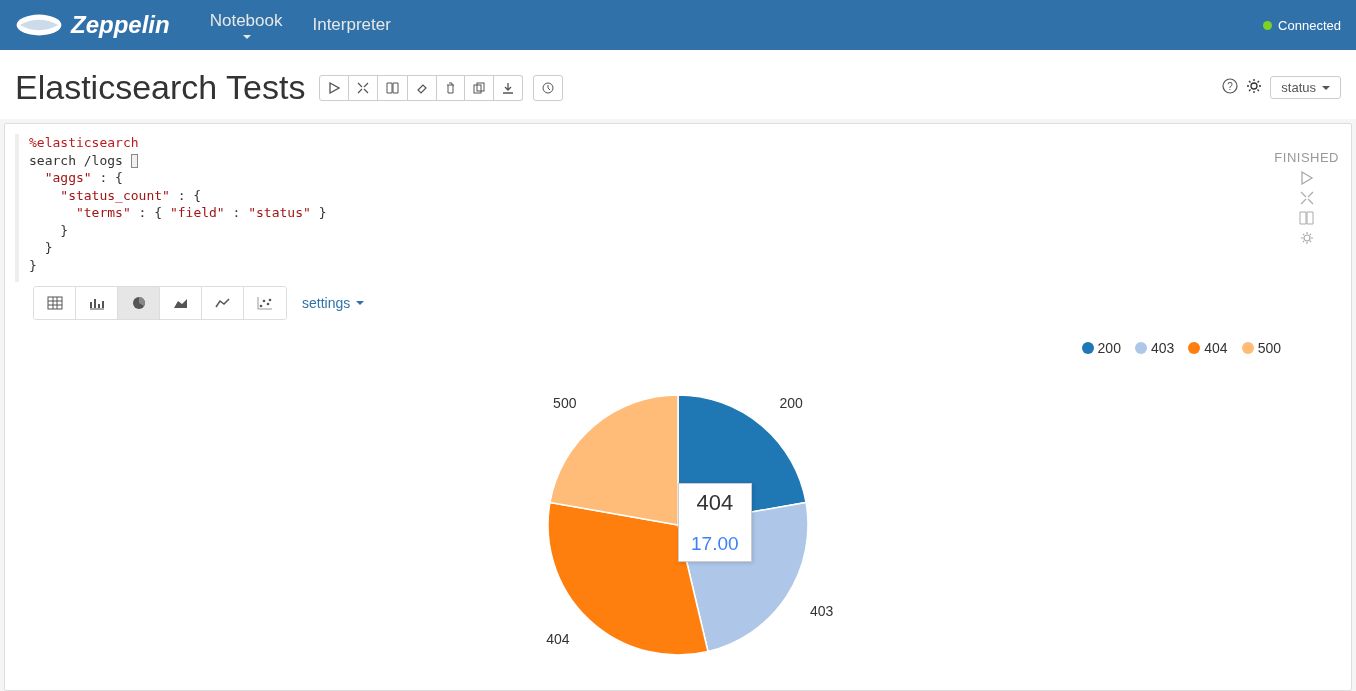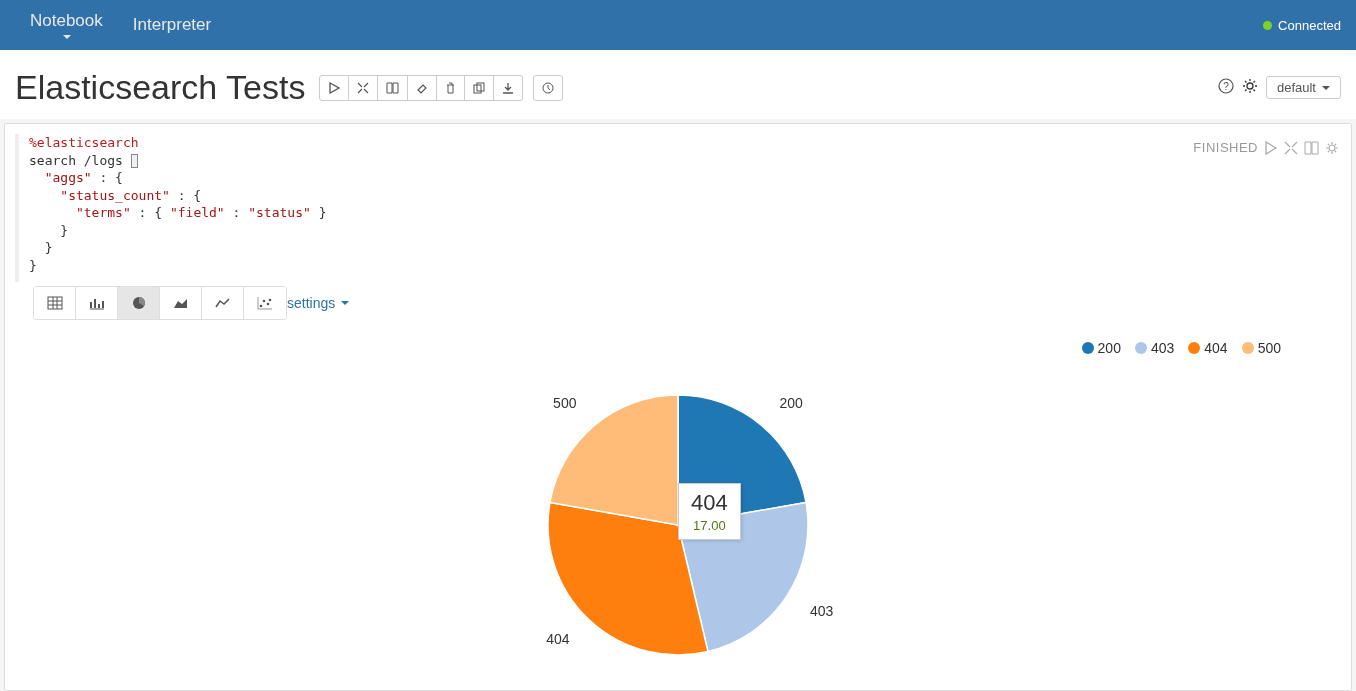"Zeppelin" div.navbar-brand { html: none -> <div> <svg> <ellipse></ellipse> <ellipse></ellipse> <path></path> </svg> <span>Zeppelin</span> </div> }
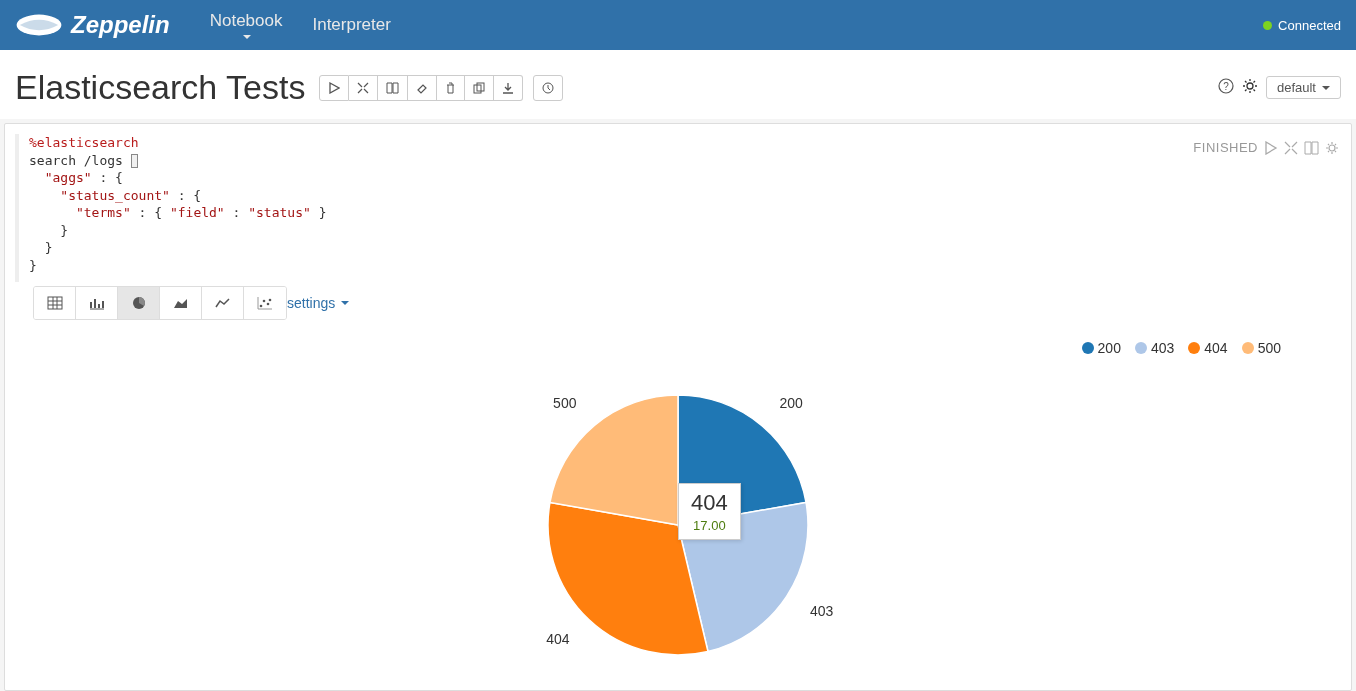"default" span { text: default -> status }
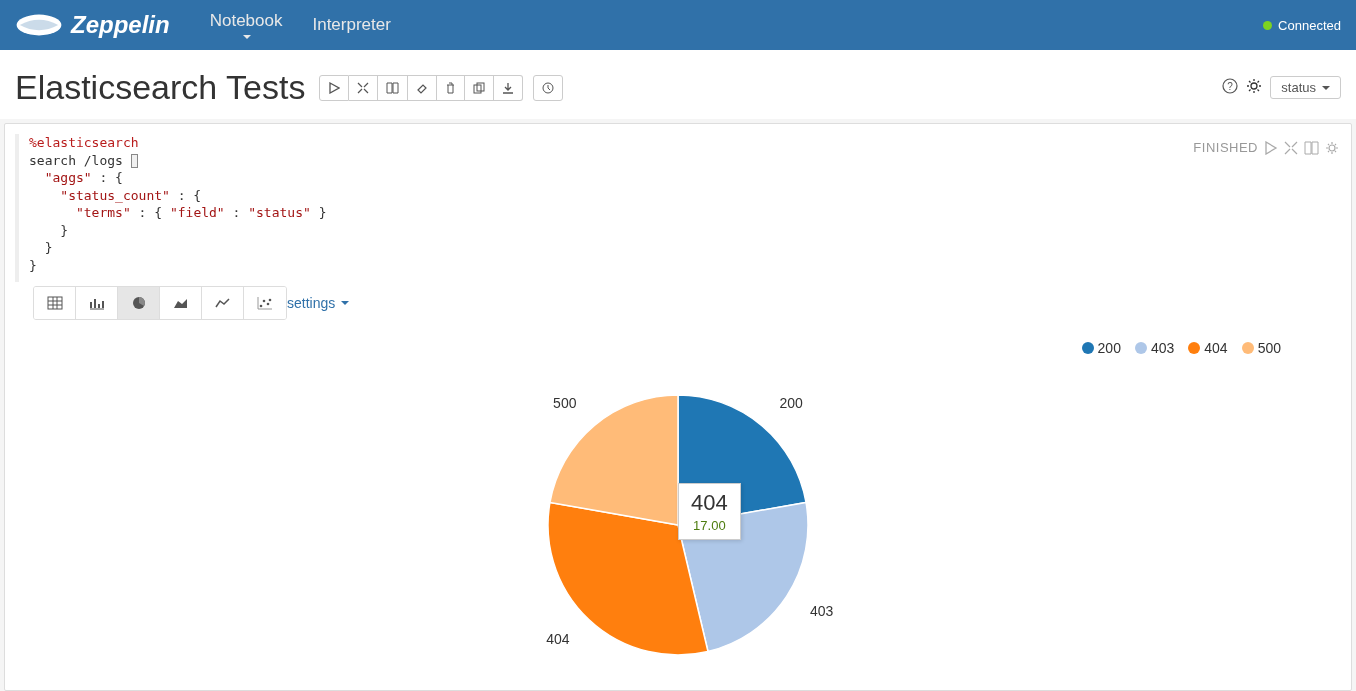"FINISHED" .para-status { flex-direction: none -> column; top: 16px -> 26px }
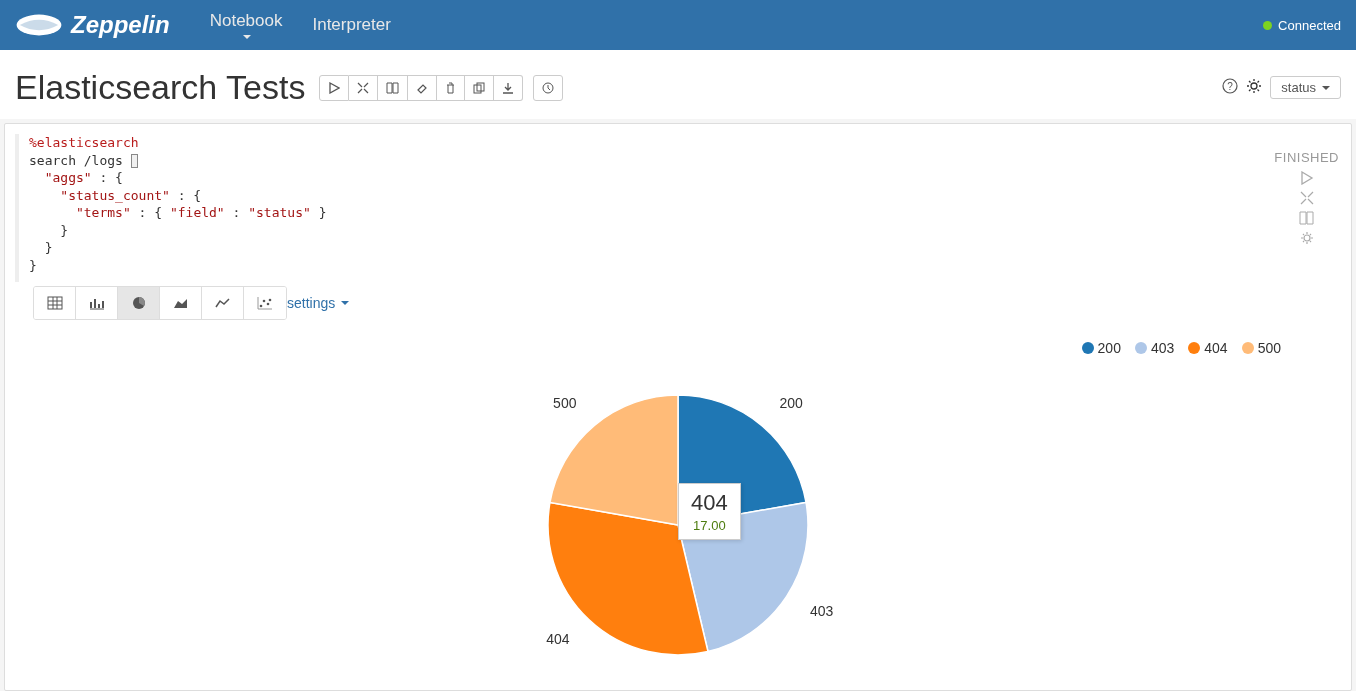"settings" .settings-link { margin-left: none -> 15px }
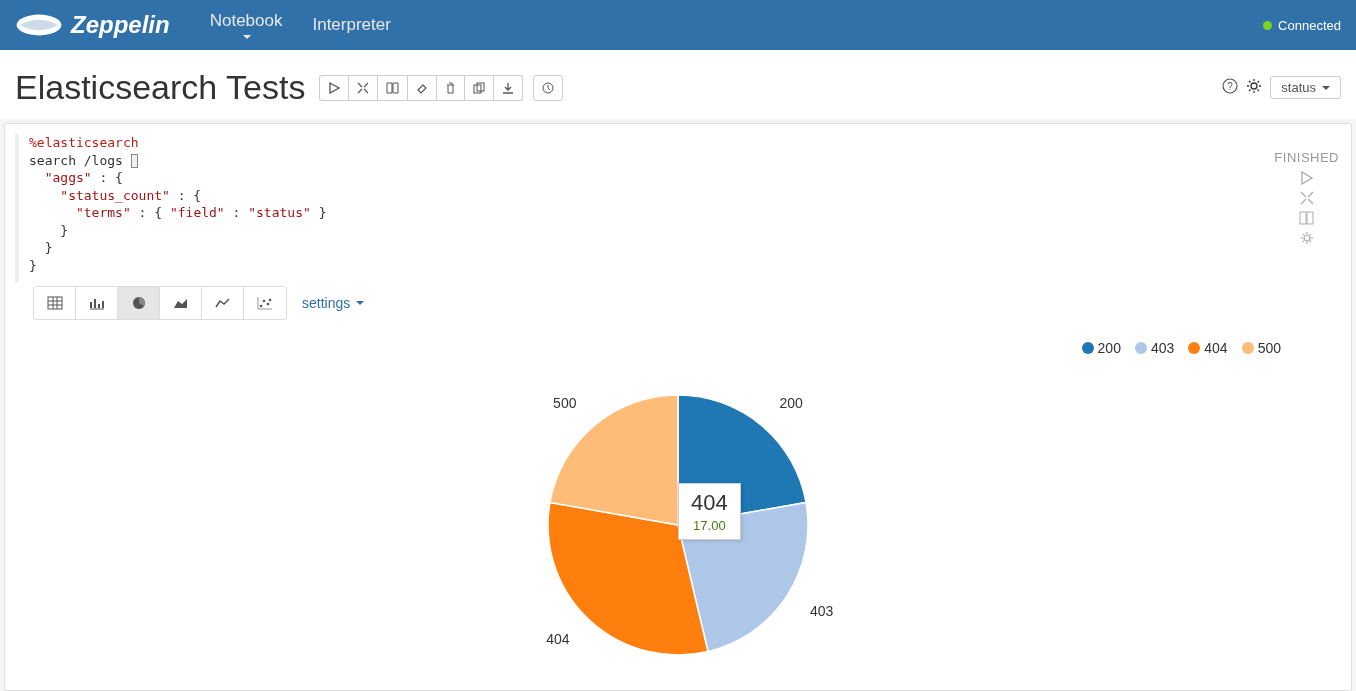"17.00" .tooltip-box .t-value { color: #4d7c0f -> #3b82f6; font-size: 13px -> 19px; margin-top: 2px -> 17px }
